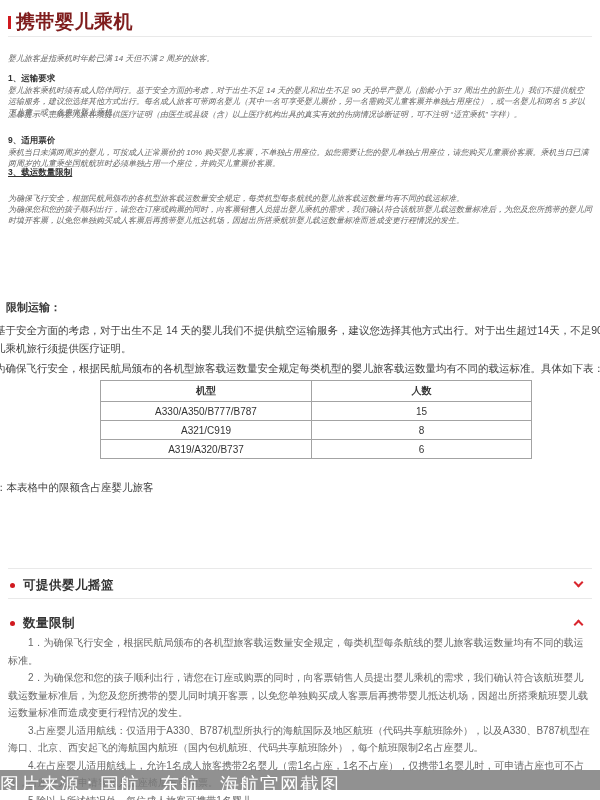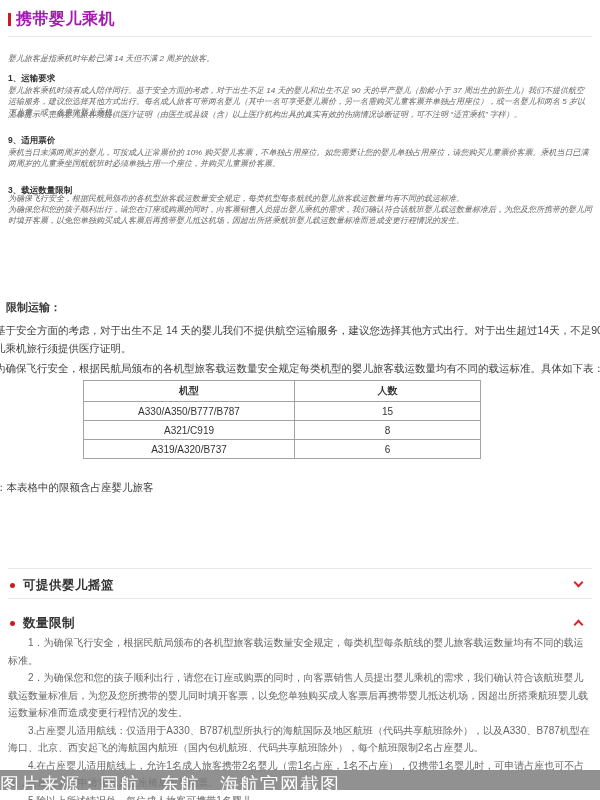"携带婴儿乘机" .hdr h1 { color: #a21caf -> #7f1d1d; font-size: 16px -> 19px }
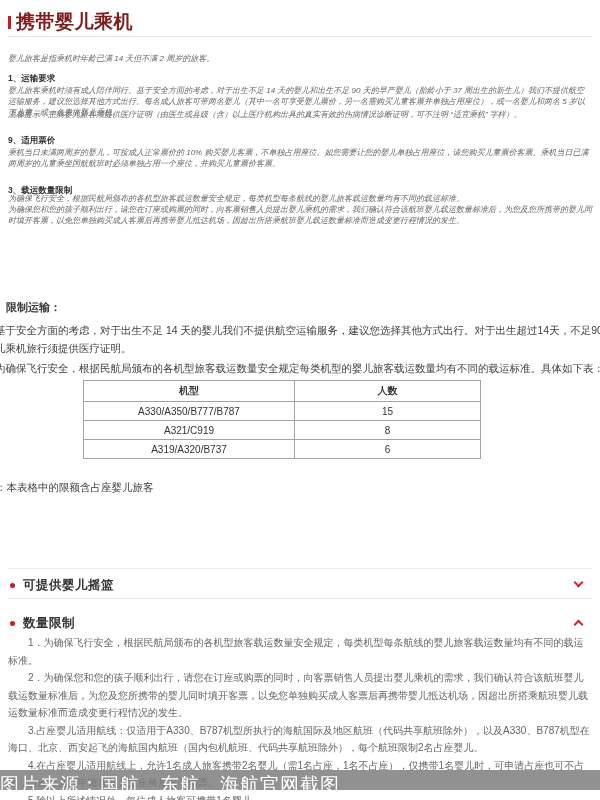"3、载运数量限制" .t-h3 { text-decoration: none -> underline; top: 185px -> 167px }
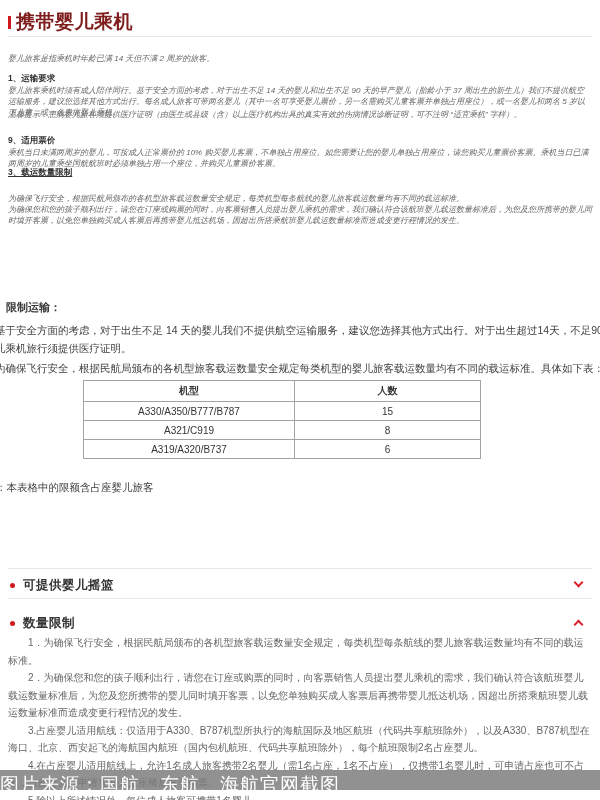"机型" table.ac { left: 83px -> 100px; width: 398px -> 432px }
